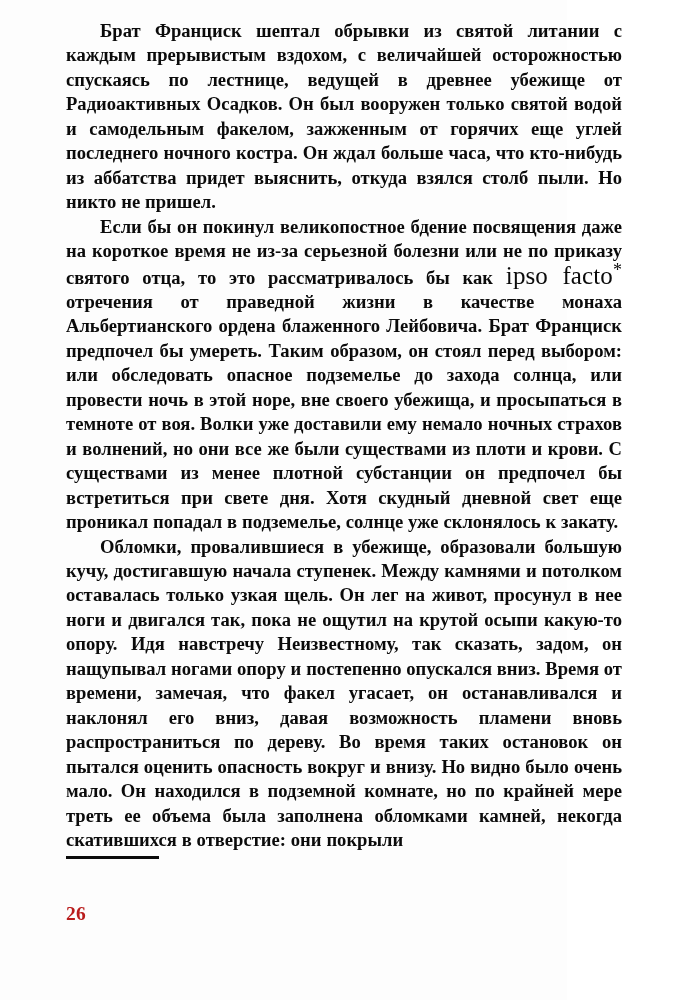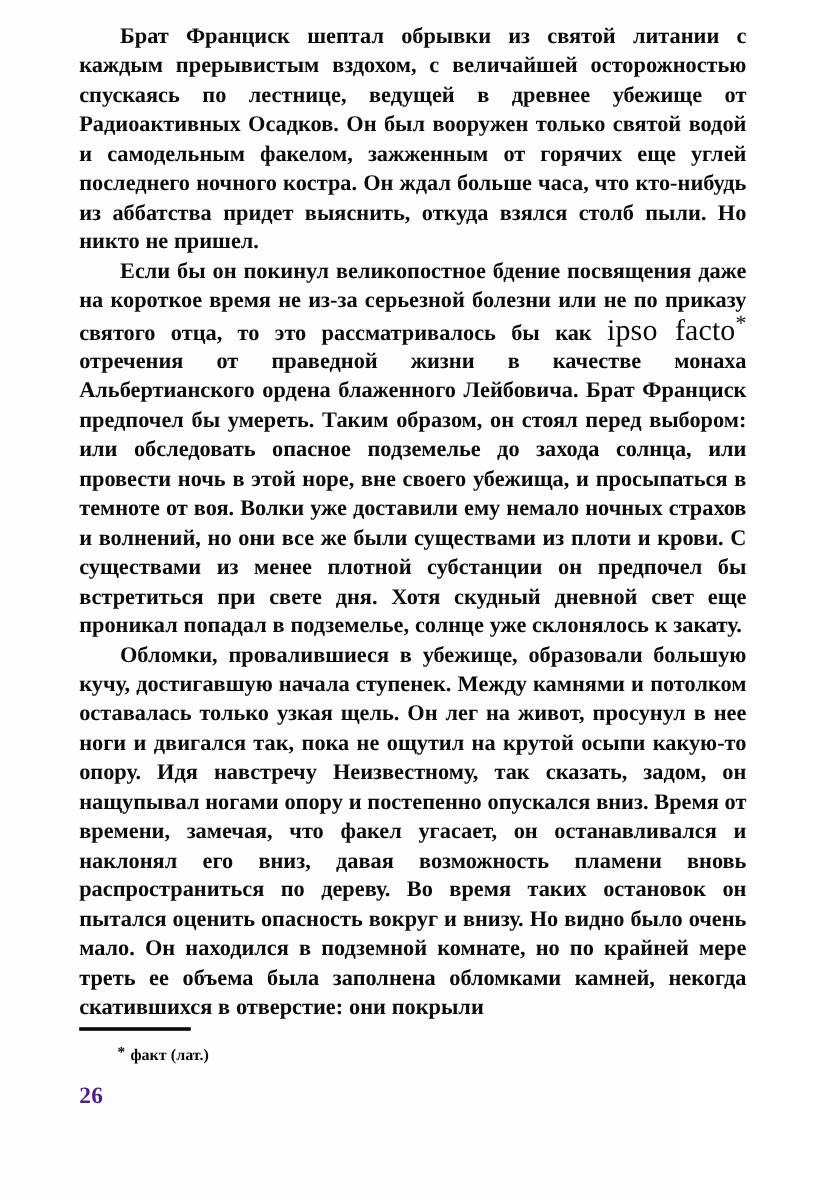"* факт (лат.)" p { html: <p><span>*</span> <span>факт (лат.)</span></p> -> none }
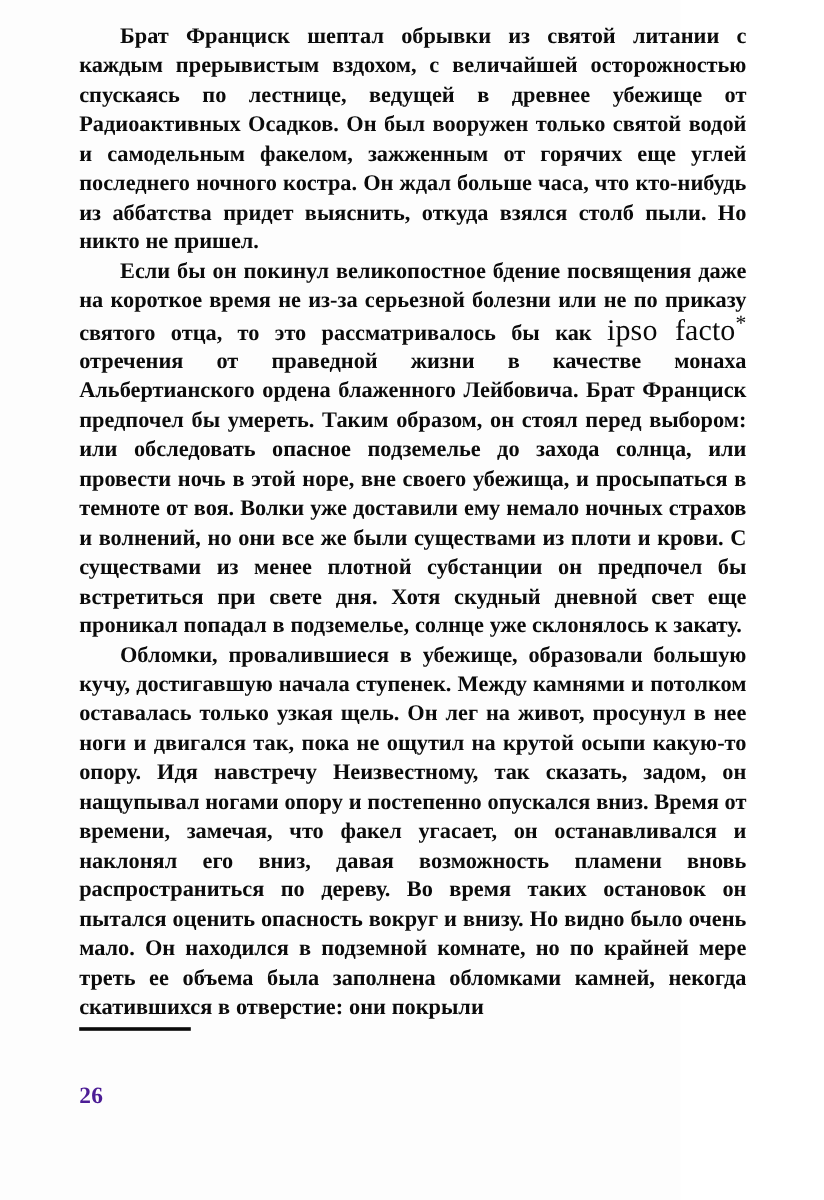"26" #page-number { color: #4c1d95 -> #b91c1c }
